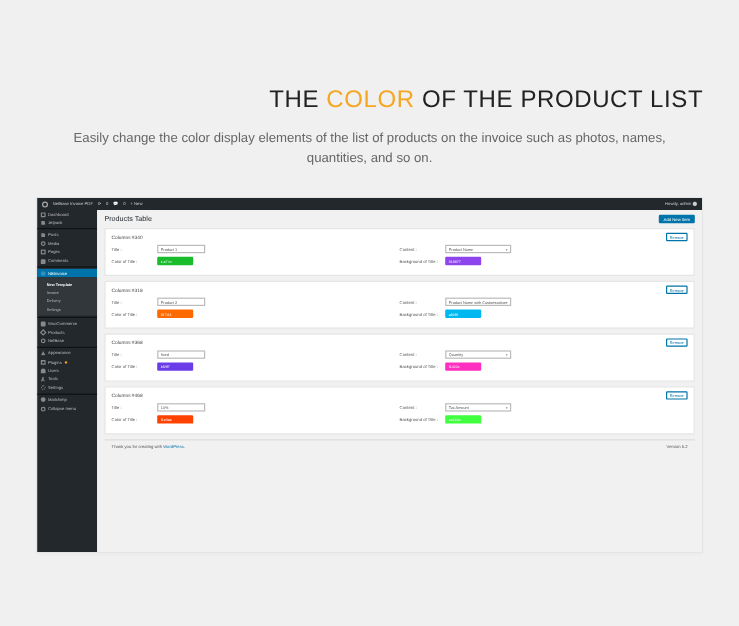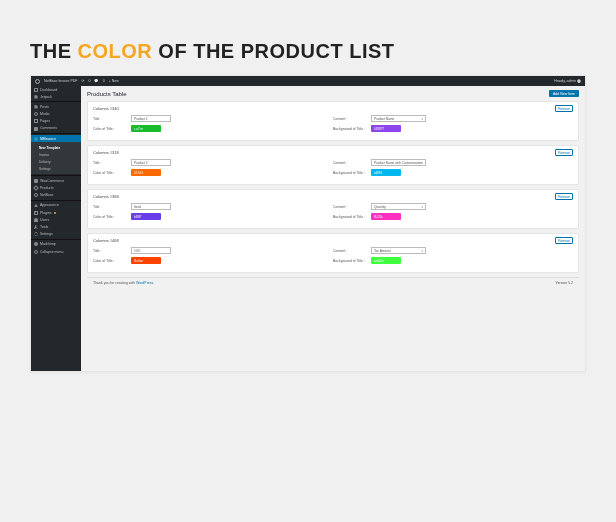"THE COLOR OF THE PRODUCT" .hero-title { font-weight: 700 -> 400; margin-top: none -> 32px; text-align: left -> right }
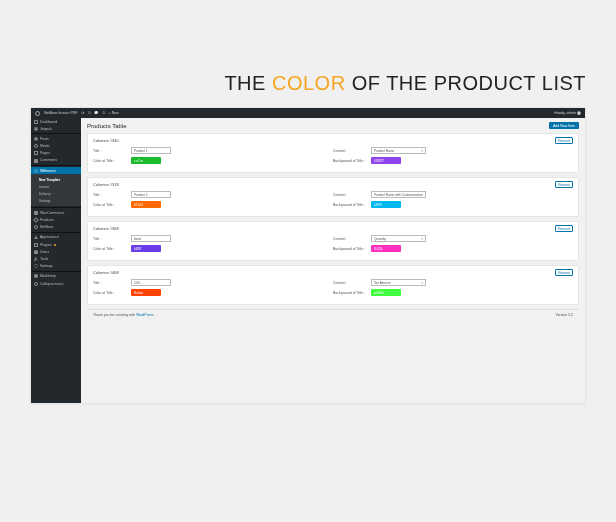"Easily change the color display" div.hero-sub { html: none -> <div>Easily change the color display elements of the list of products on the invoice such as photos, names, quantities, and so on.</div> }
